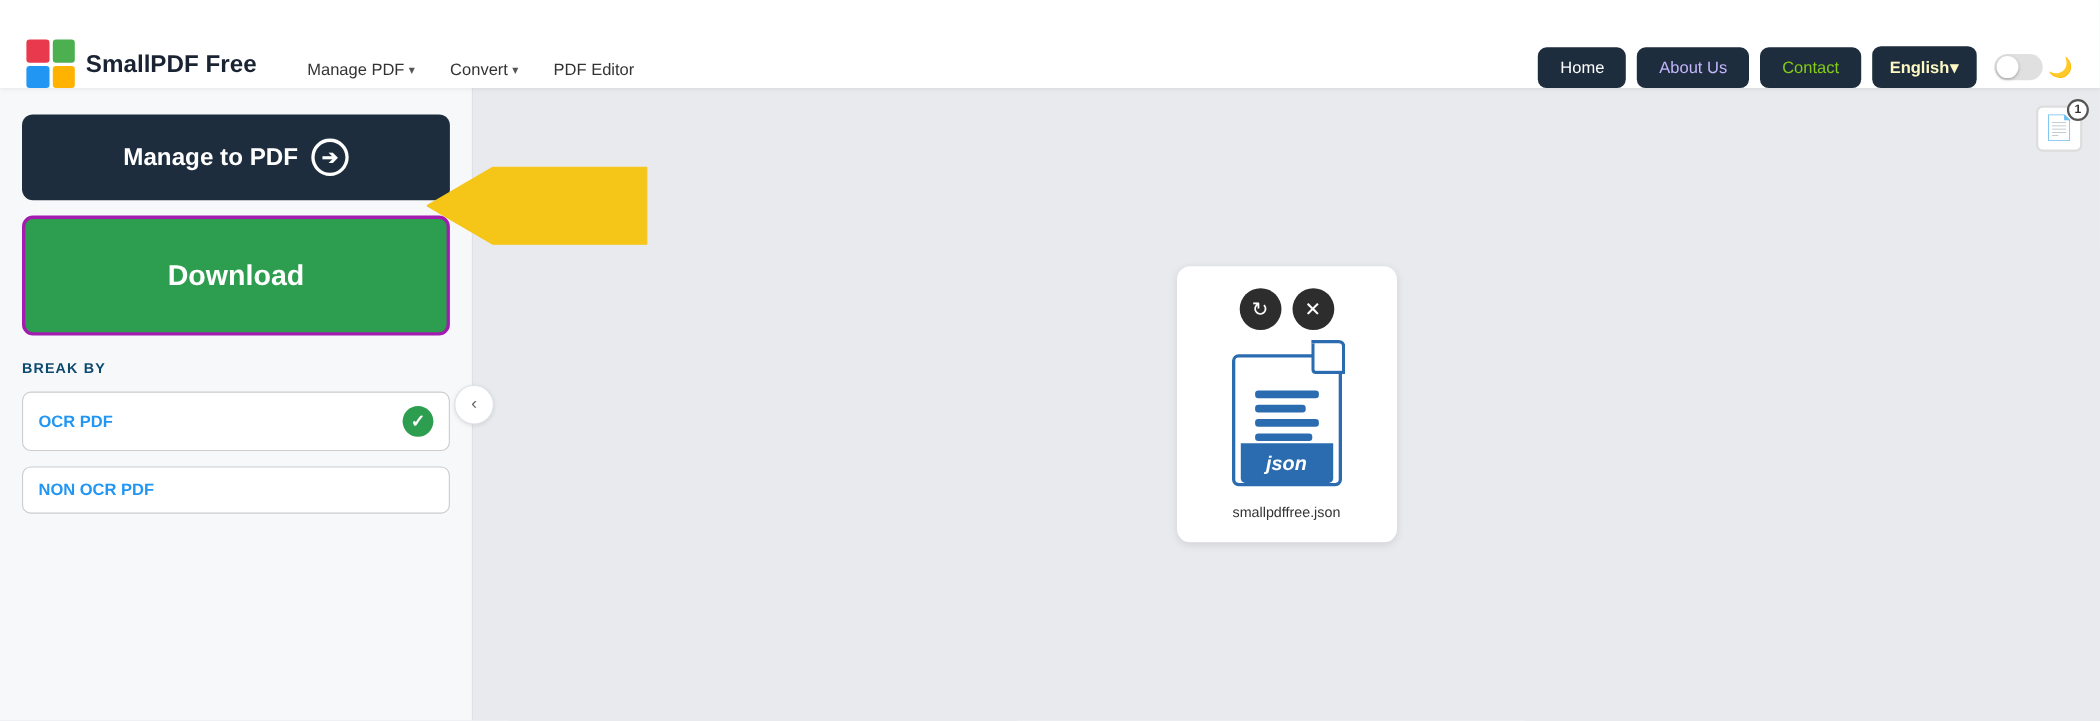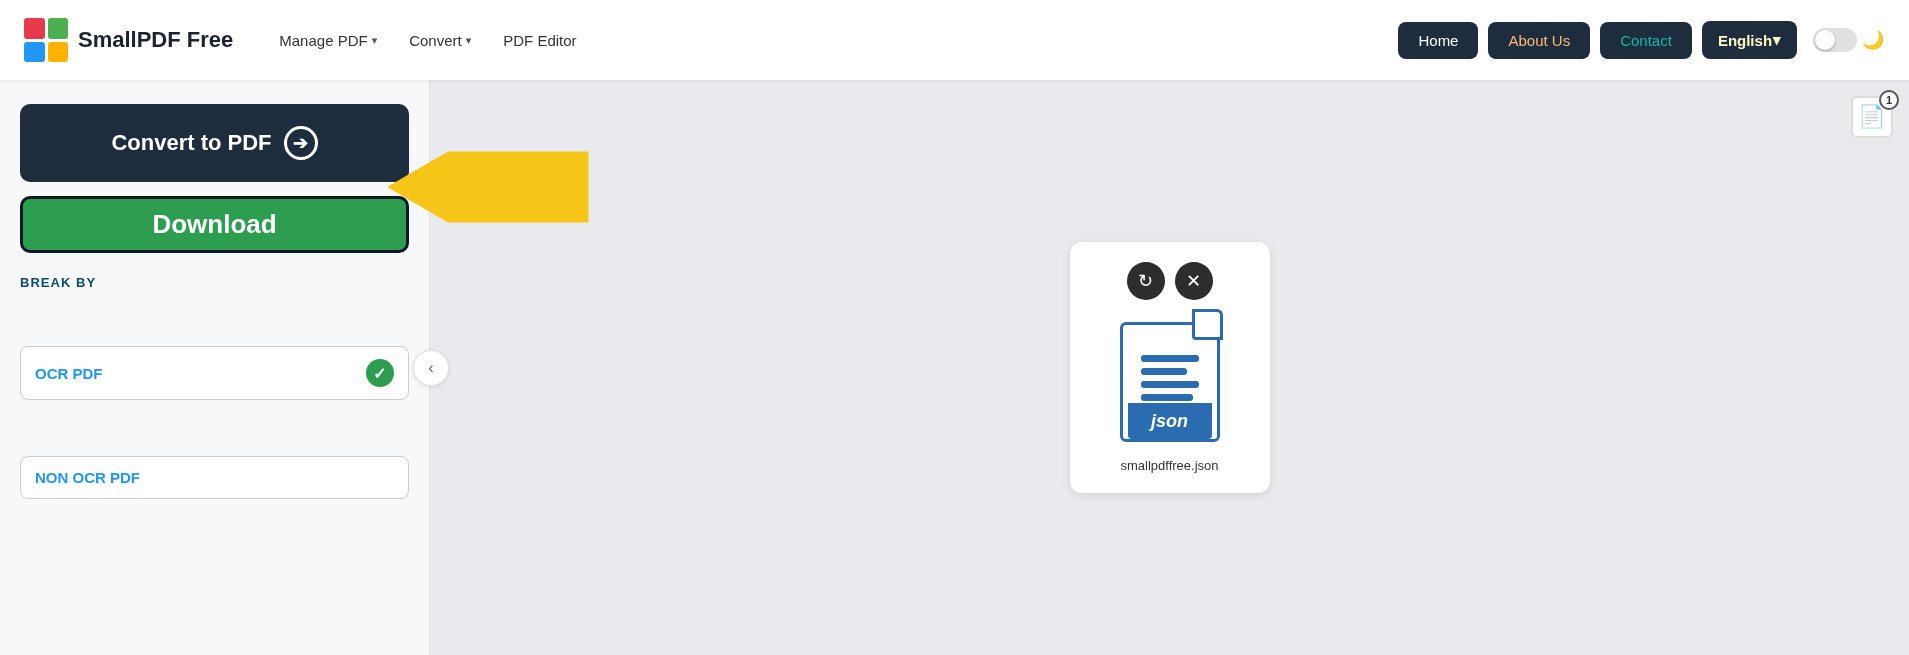"SmallPDF Free" .header { align-items: center -> flex-end }
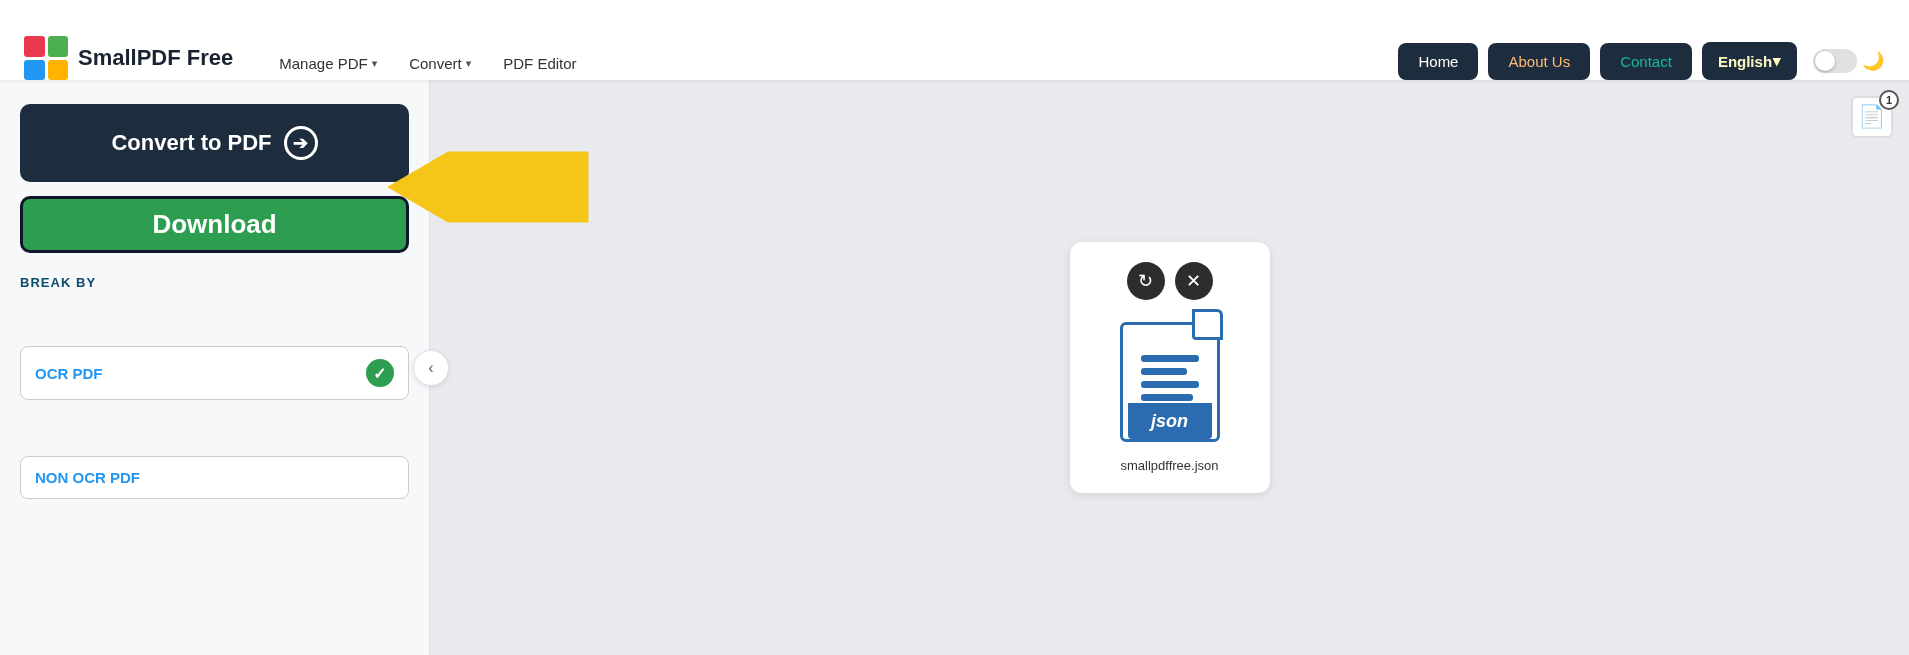"About Us" .btn-about { color: #fdba74 -> #c4b5fd }
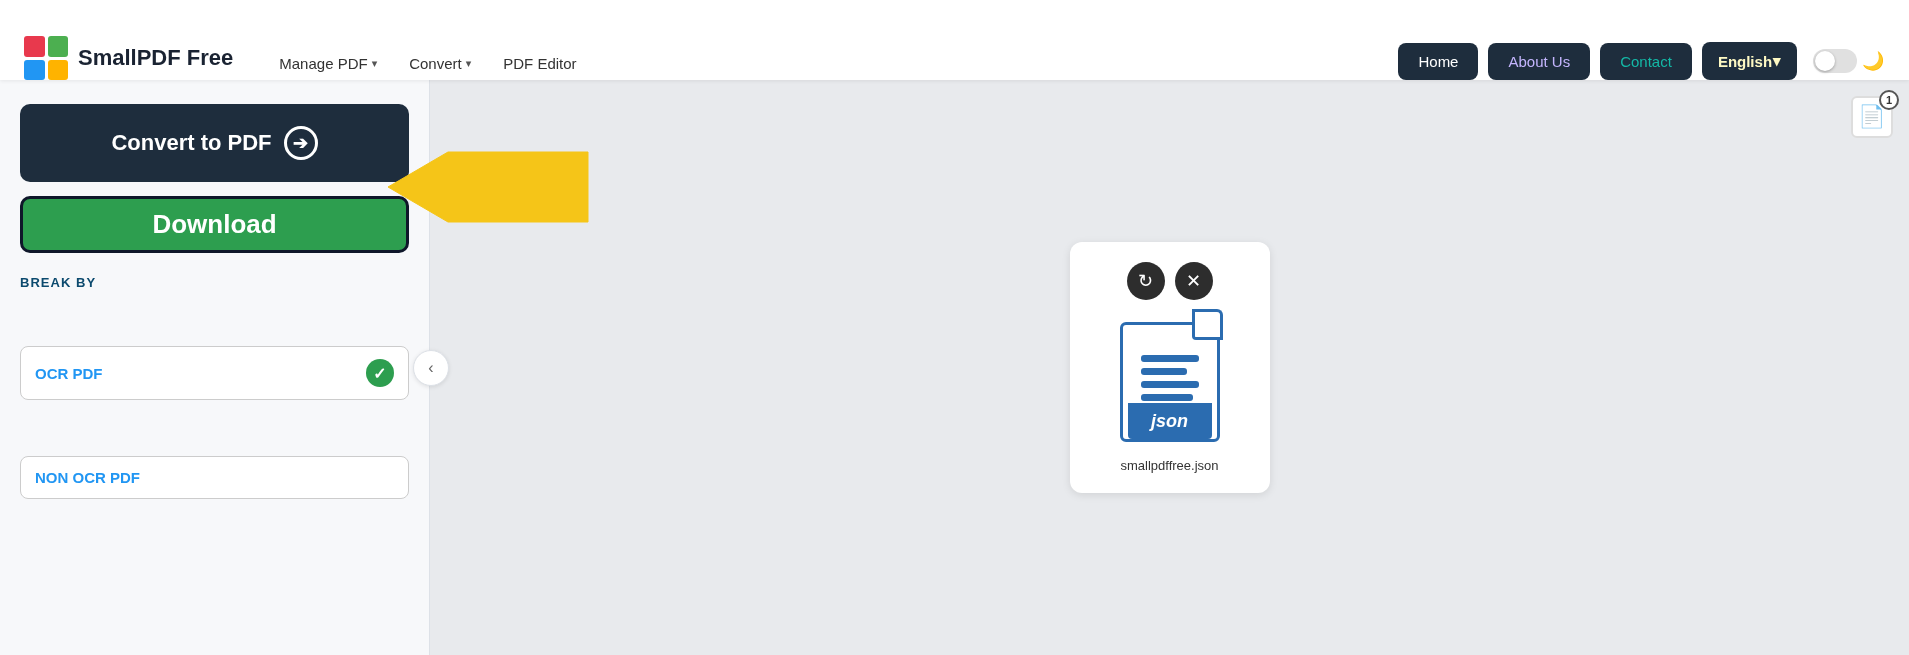"Contact" .btn-contact { color: #14b8a6 -> #84cc16 }
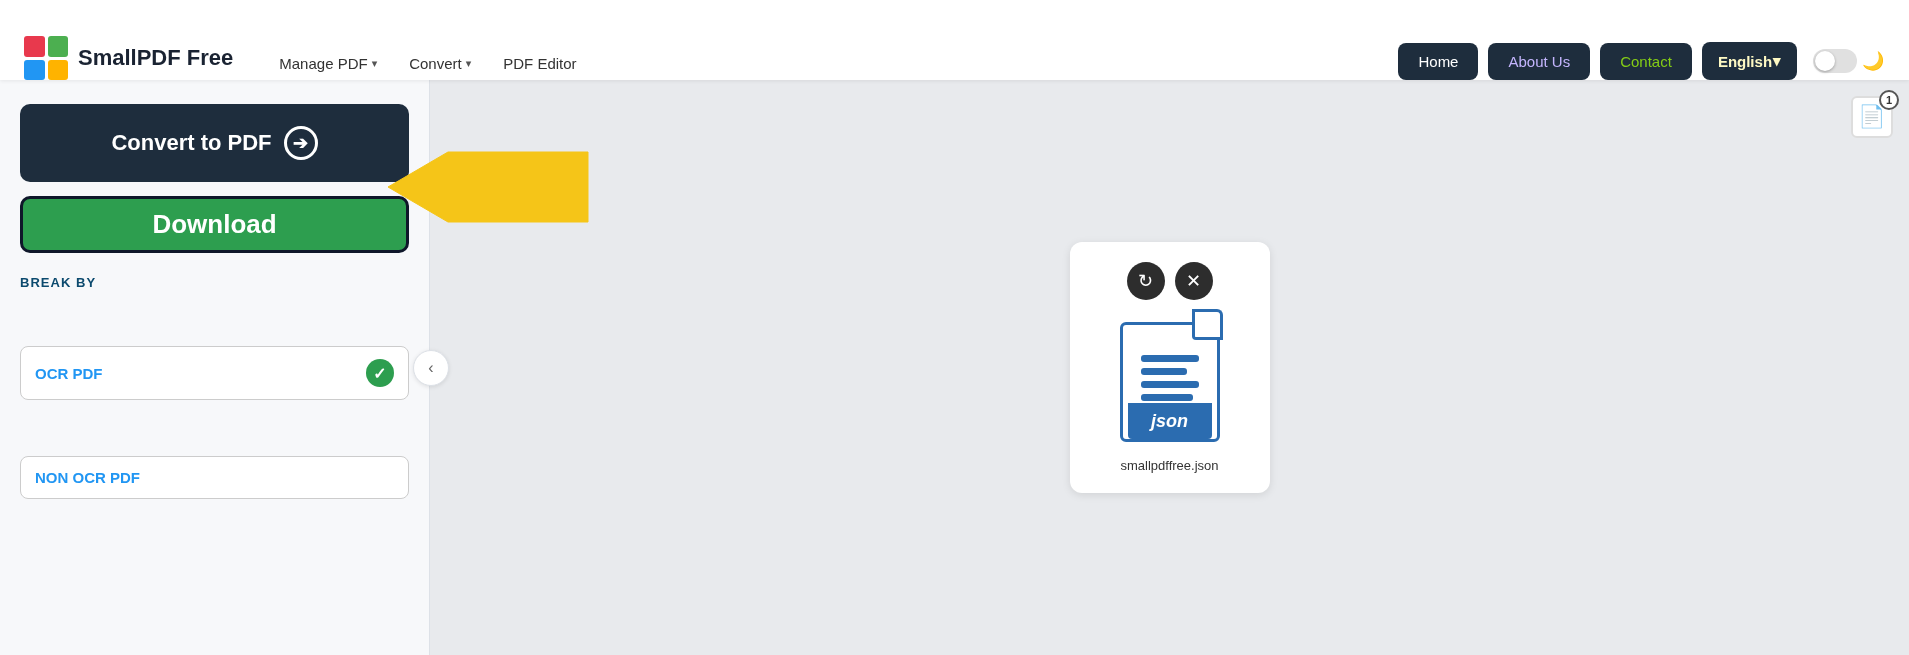"Convert to PDF" span { text: Convert -> Manage }
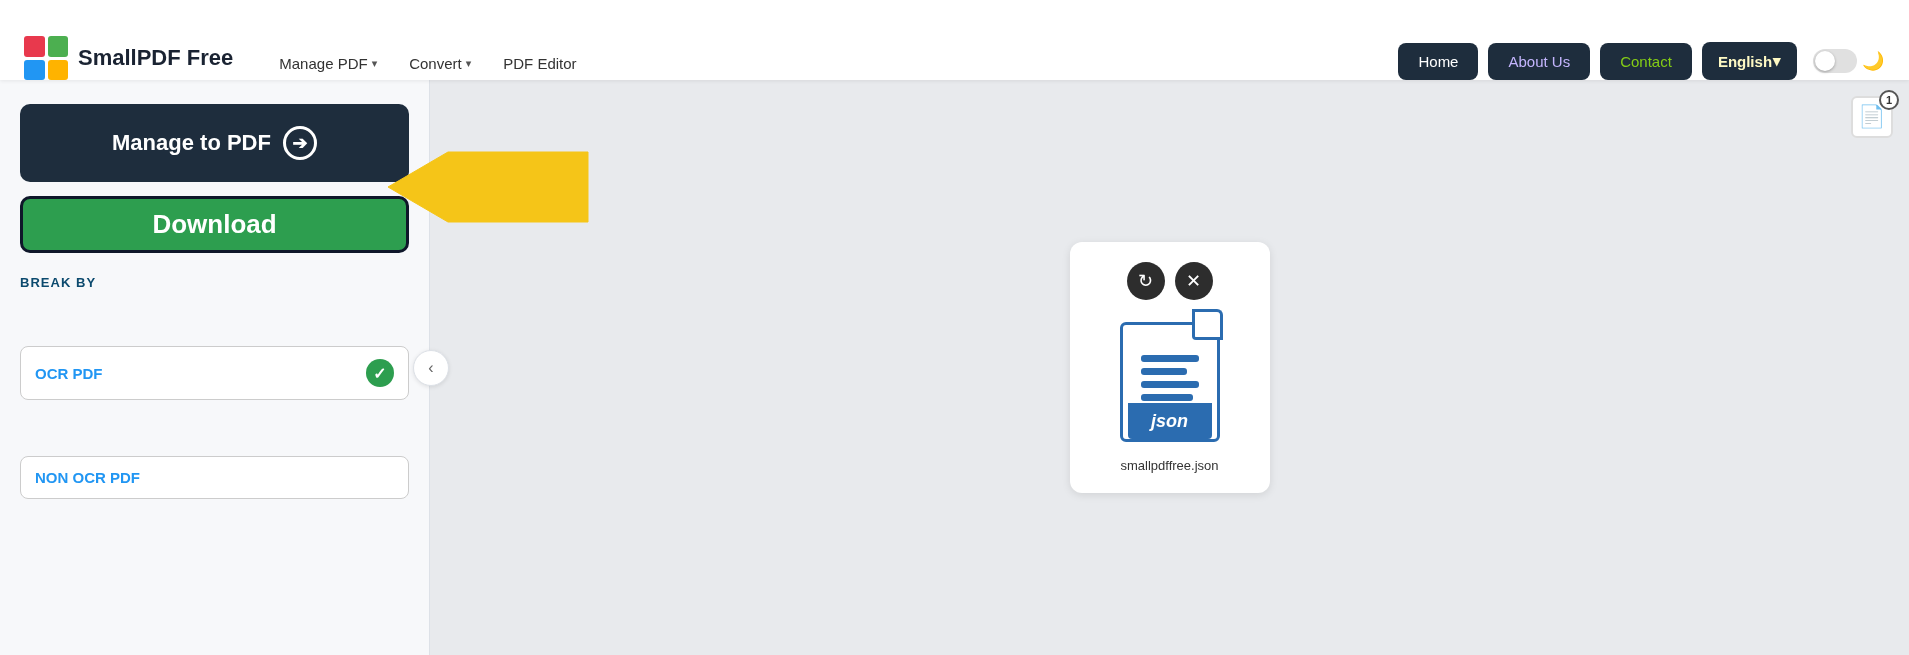"Download" .download-btn { border: 3px solid #0f172a -> 3px solid #a21caf; padding: 10px 20px -> 36px 20px }
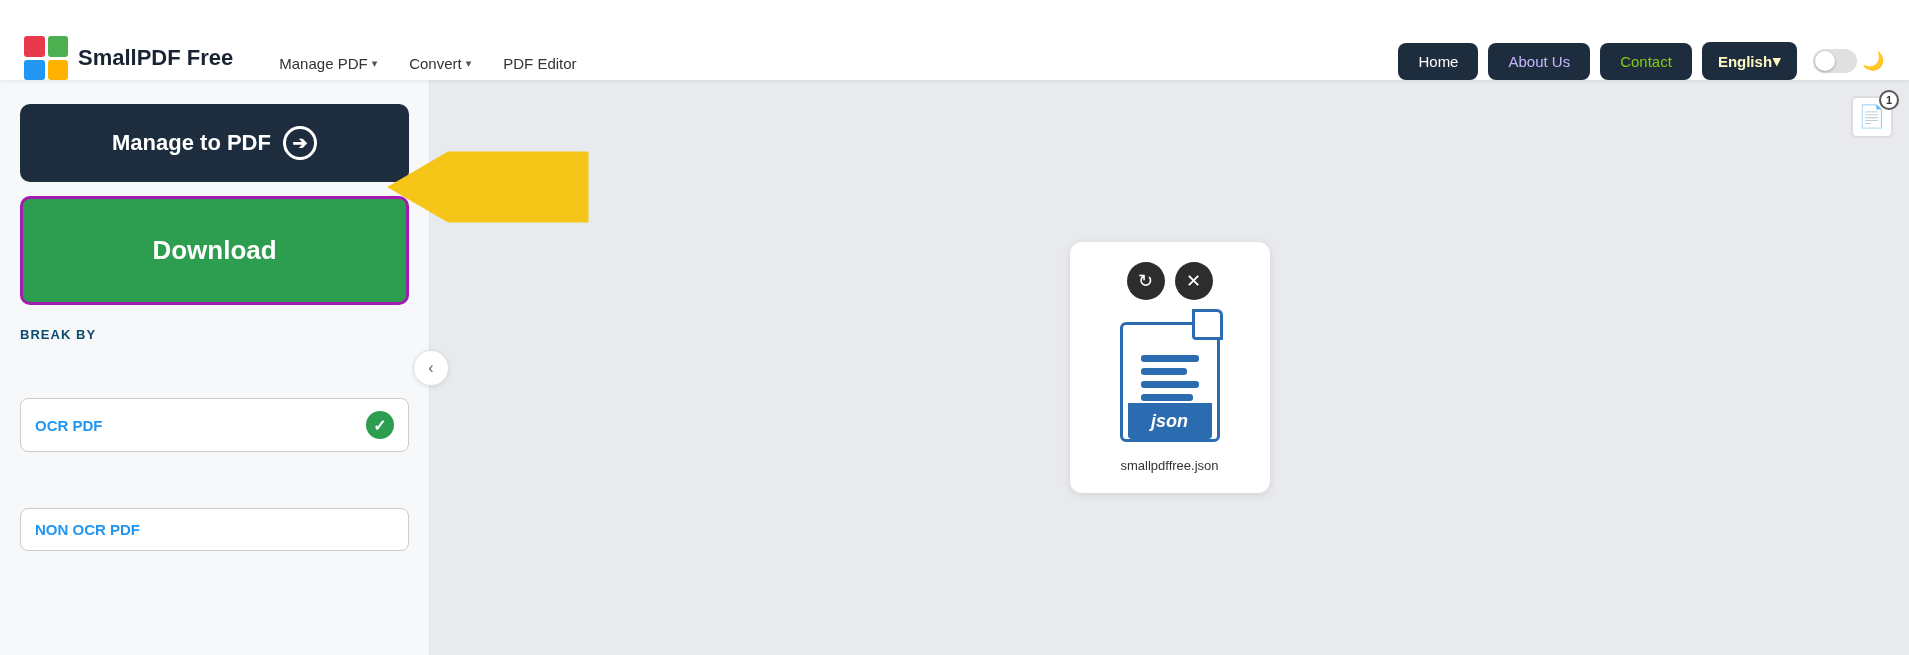"OCR PDF" .option-row { margin-top: 42px -> none }
